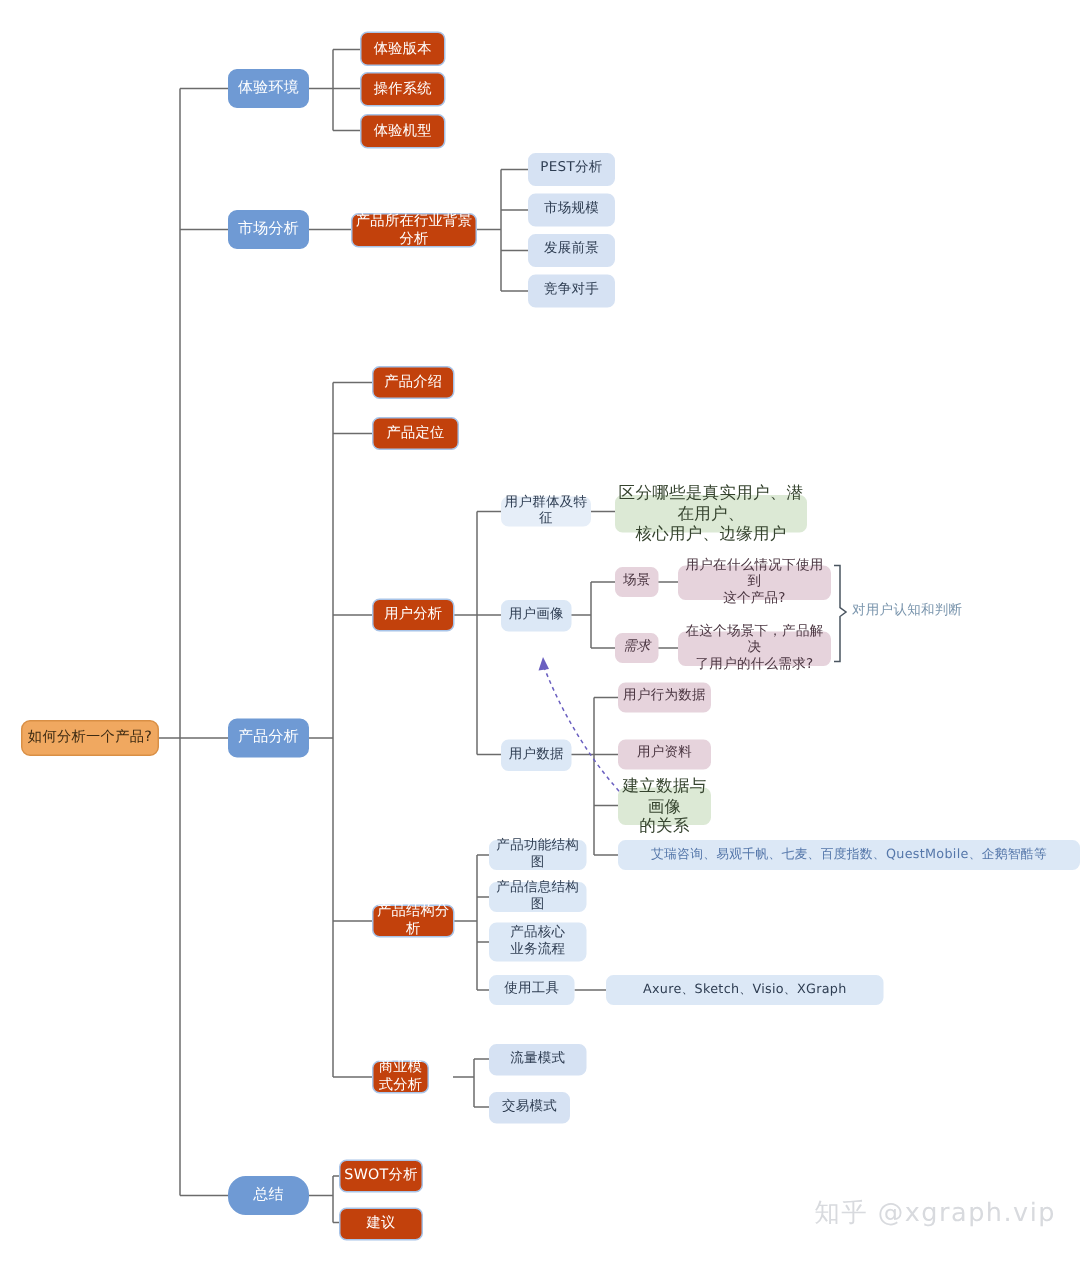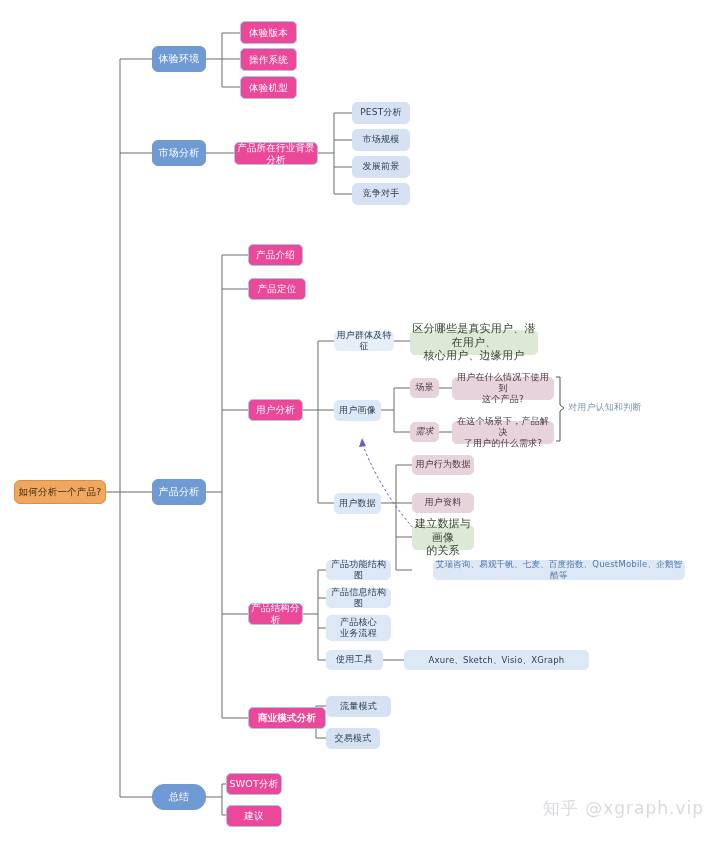"体验版本" .n-l2 { background: #ec4899 -> #c2410c }
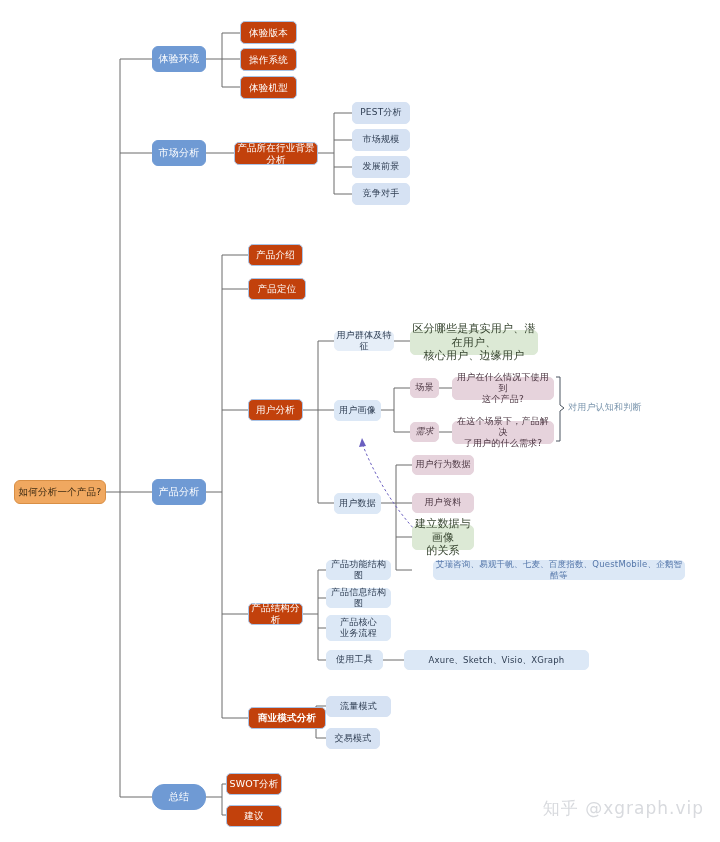"艾瑞咨询、易观千帆、七麦、百度指数、QuestMobile、企鹅智酷等" div.node { margin-left: 21px -> none; width: 252px -> 308px }
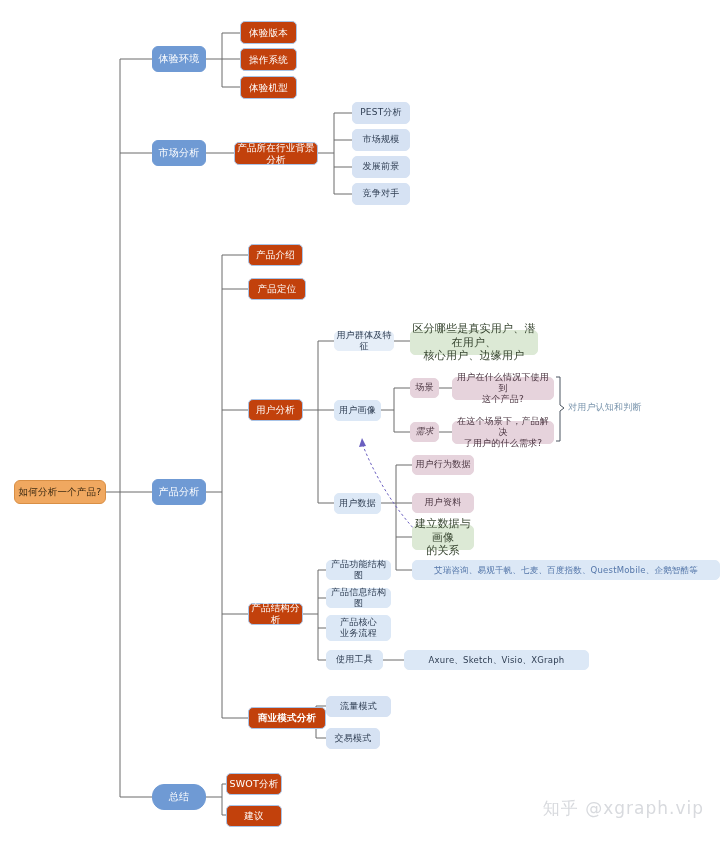"商业模式分析" div.node { font-weight: bold -> none; width: 78px -> 38px }
